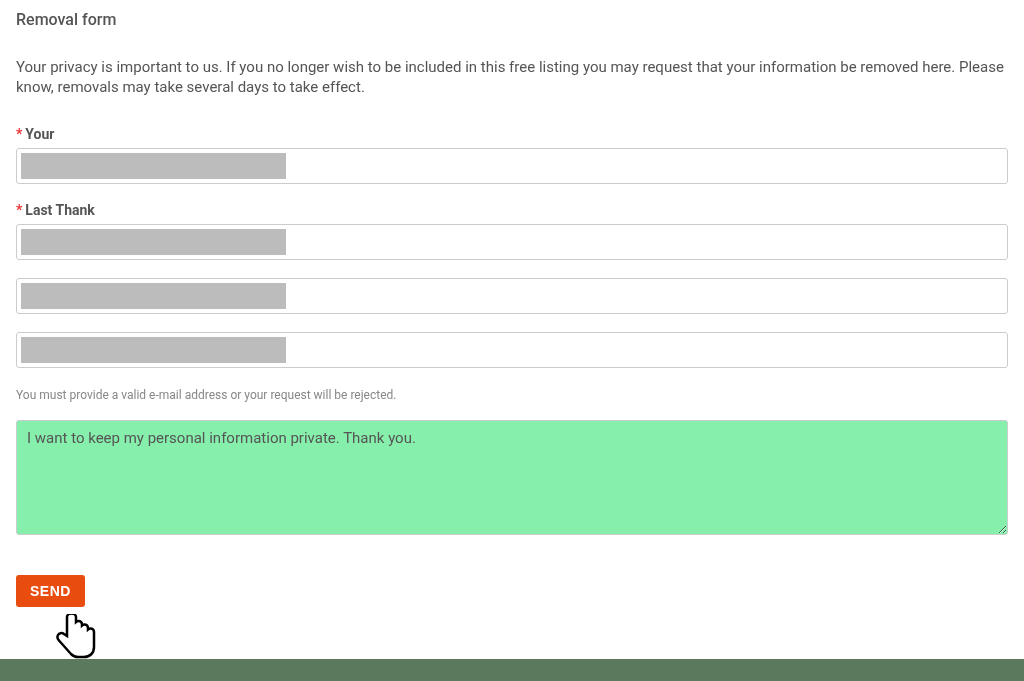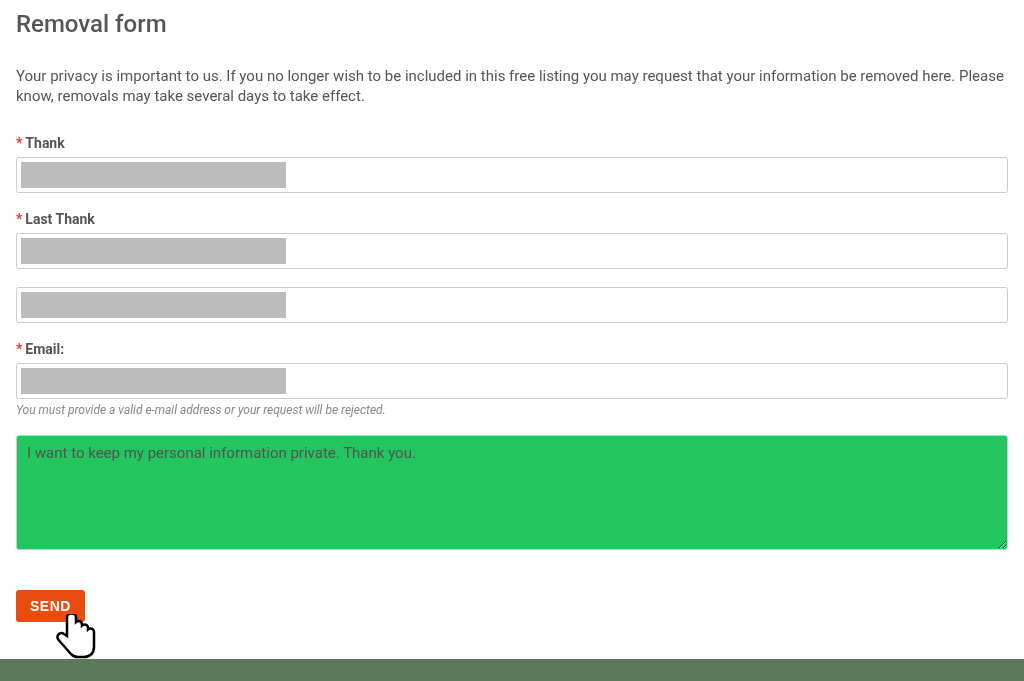"Removal form" .page-title { font-size: 24px -> 16px }
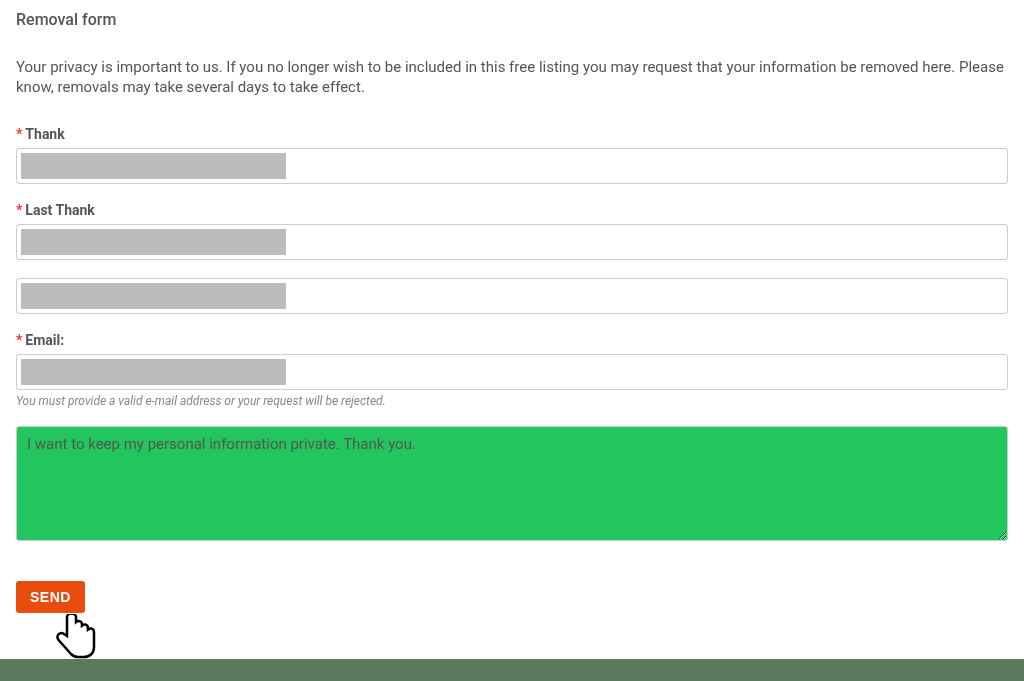"Thank" span { text: Thank -> Your }
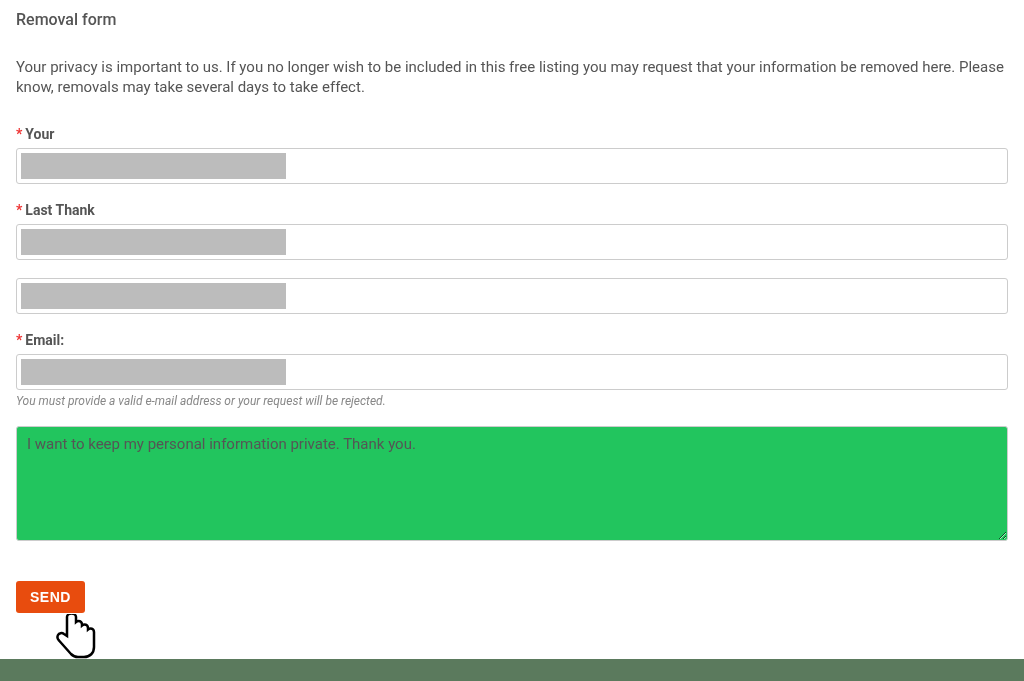"* Email:" label.field-label { html: <label> <span>*</span><span>Email:</span> </label> -> none }
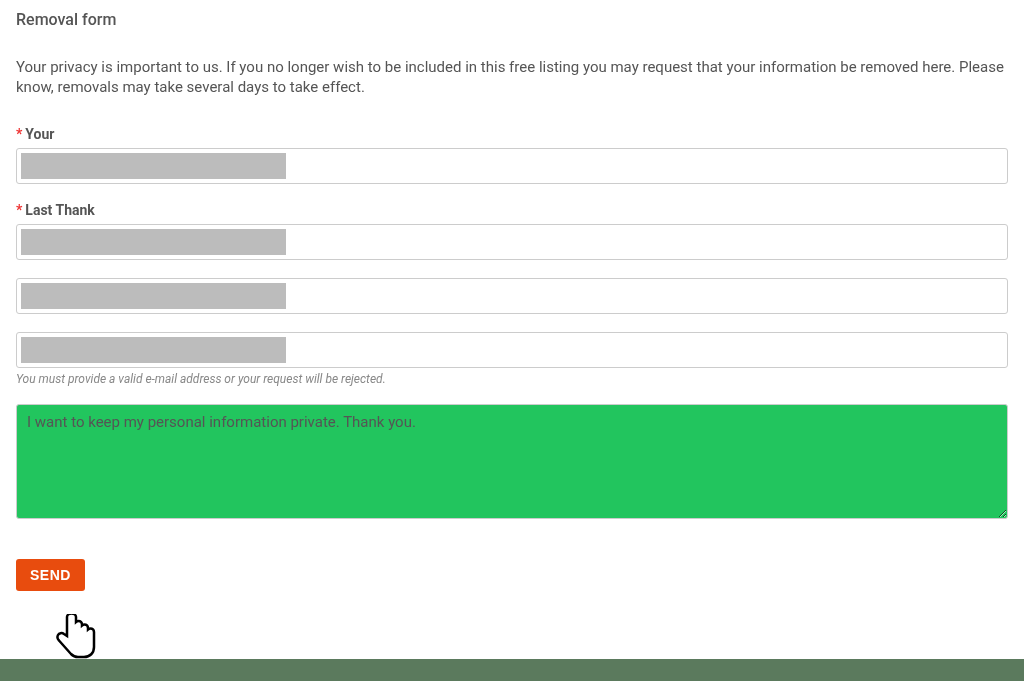"You must provide a valid" .hint-text { font-style: italic -> none; margin-top: 4px -> 20px }
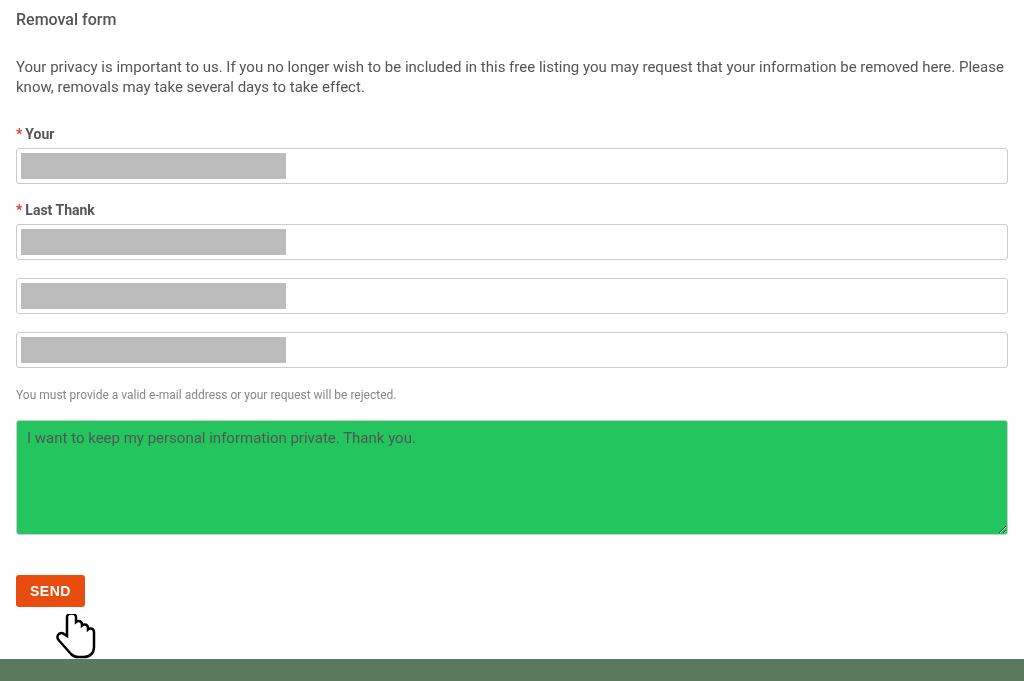"I want to keep my" .textarea { background: #22c55e -> #86efac }
